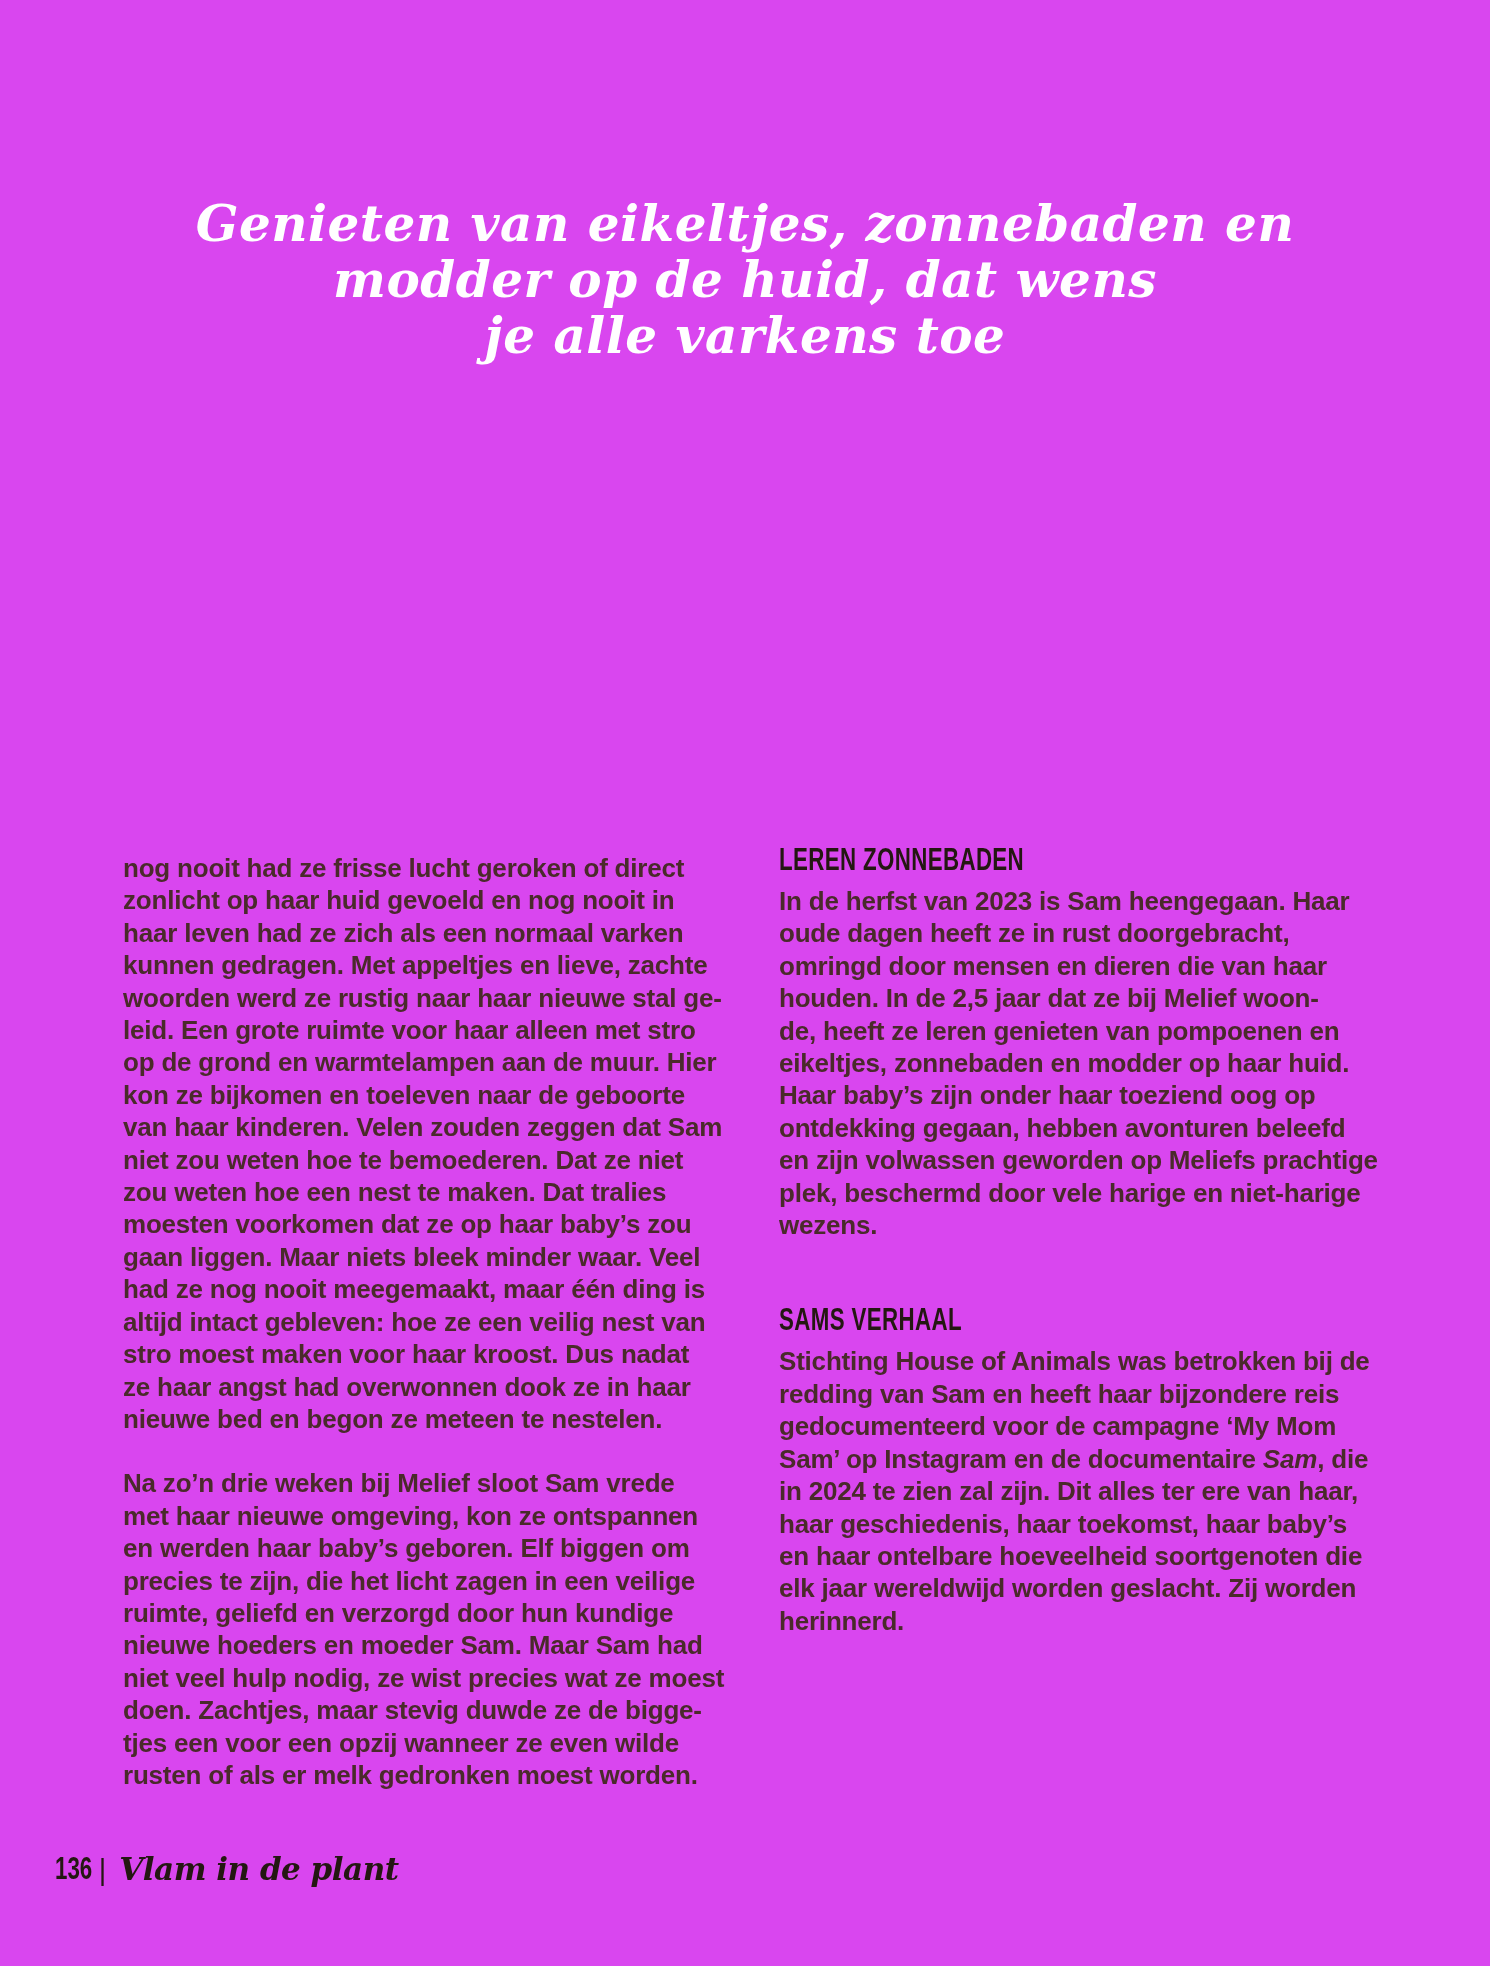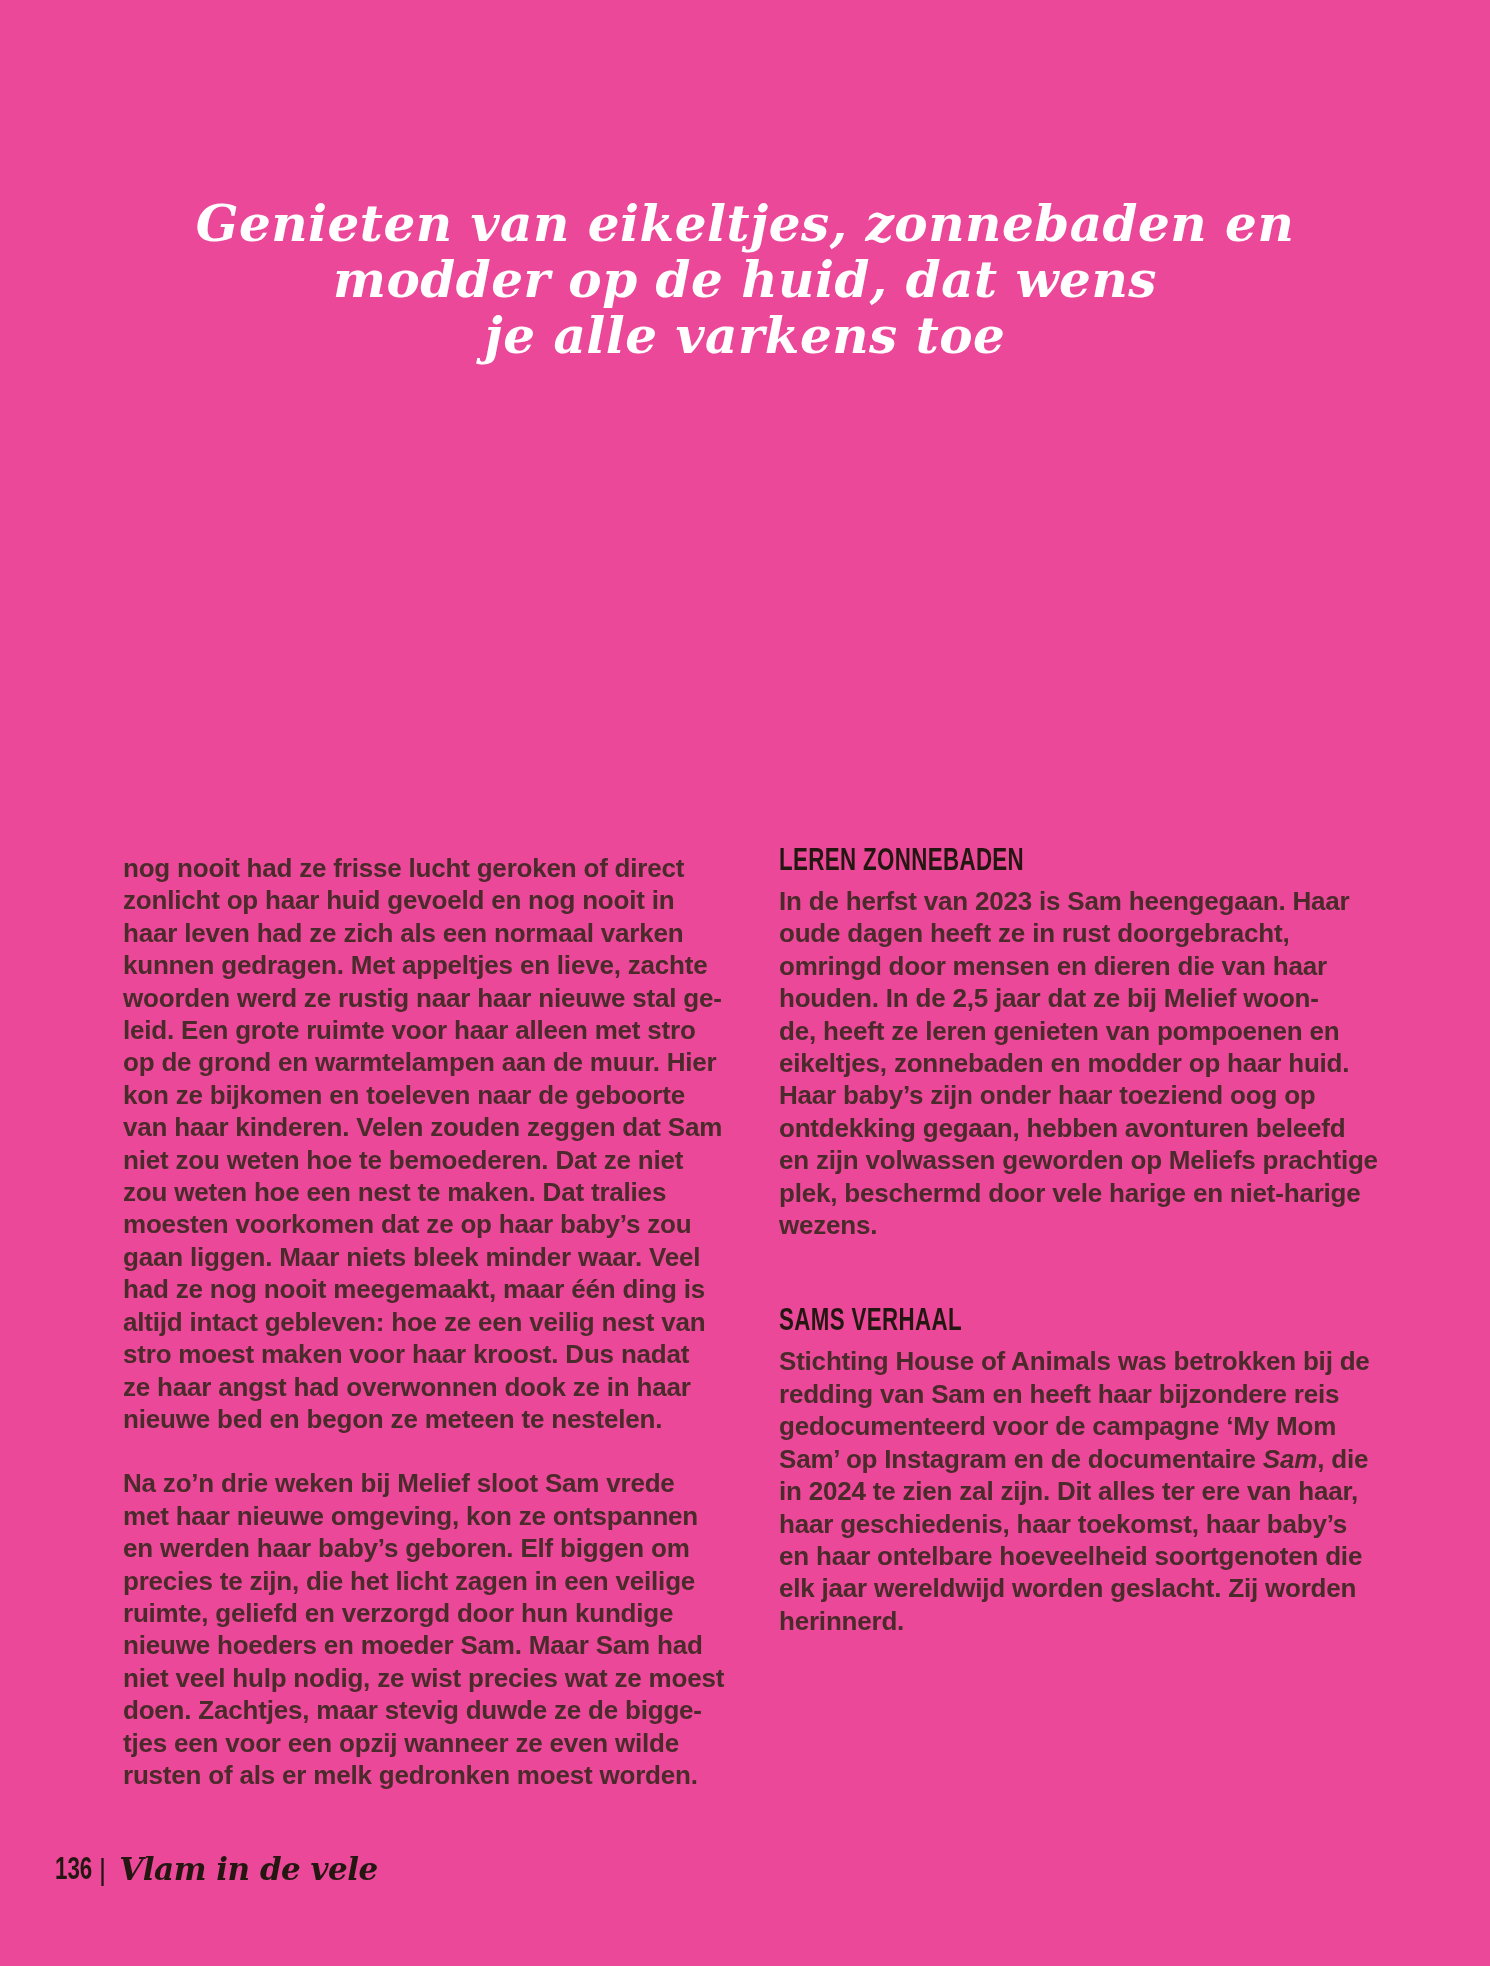"Genieten van eikeltjes, zonnebaden en" .page { background: #ec4899 -> #d946ef }
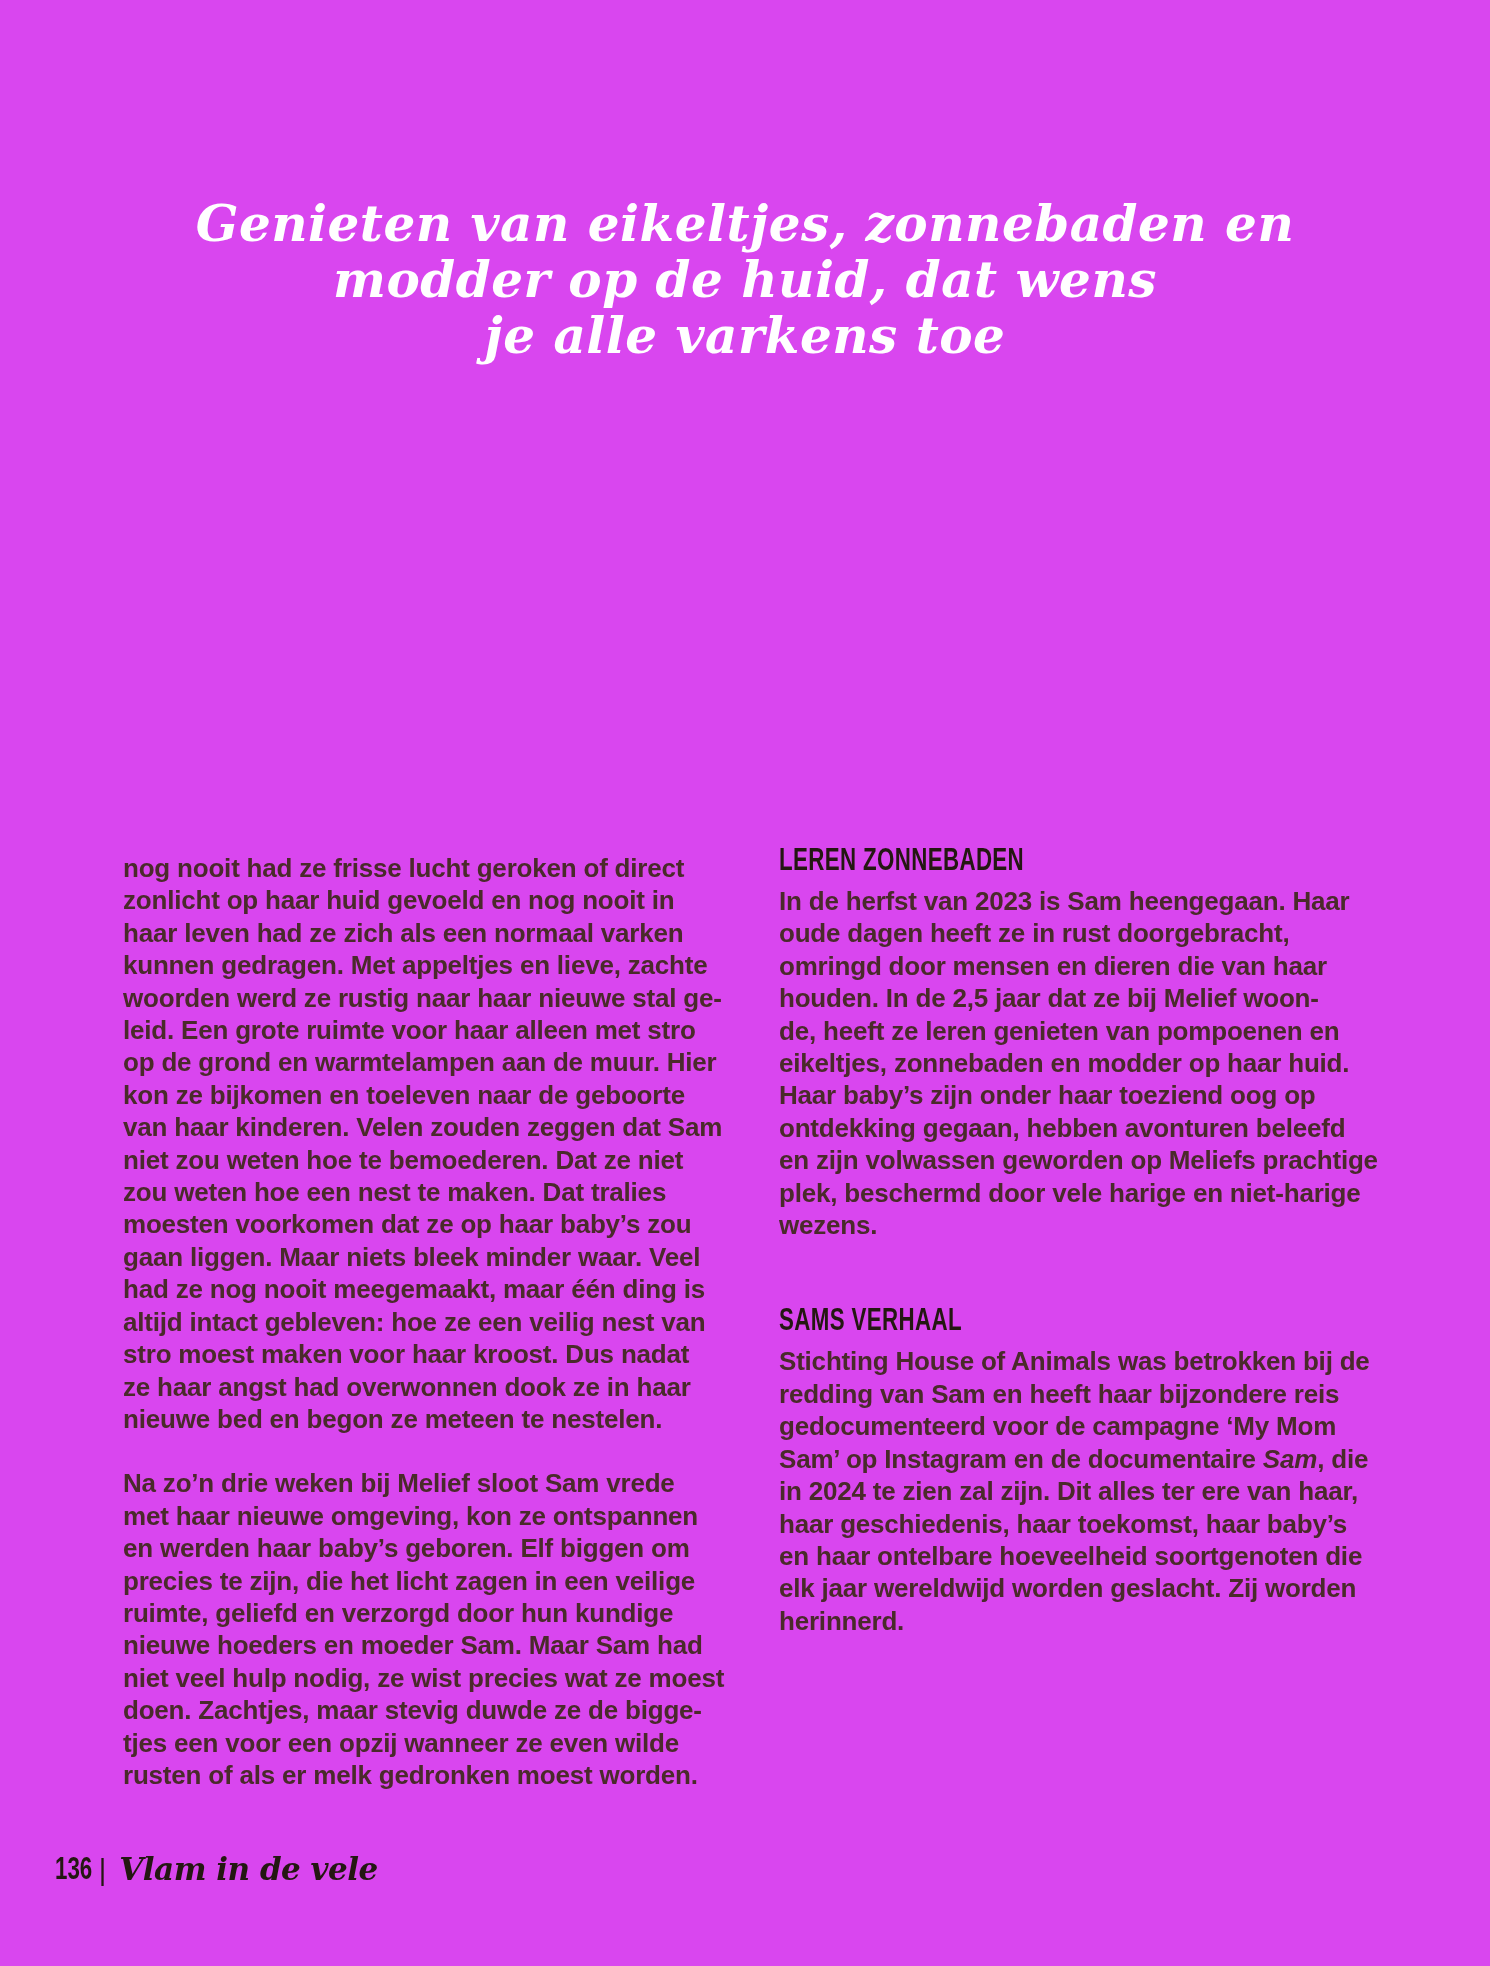"Vlam in de vele" span.magazine-title { text: vele -> plant }
